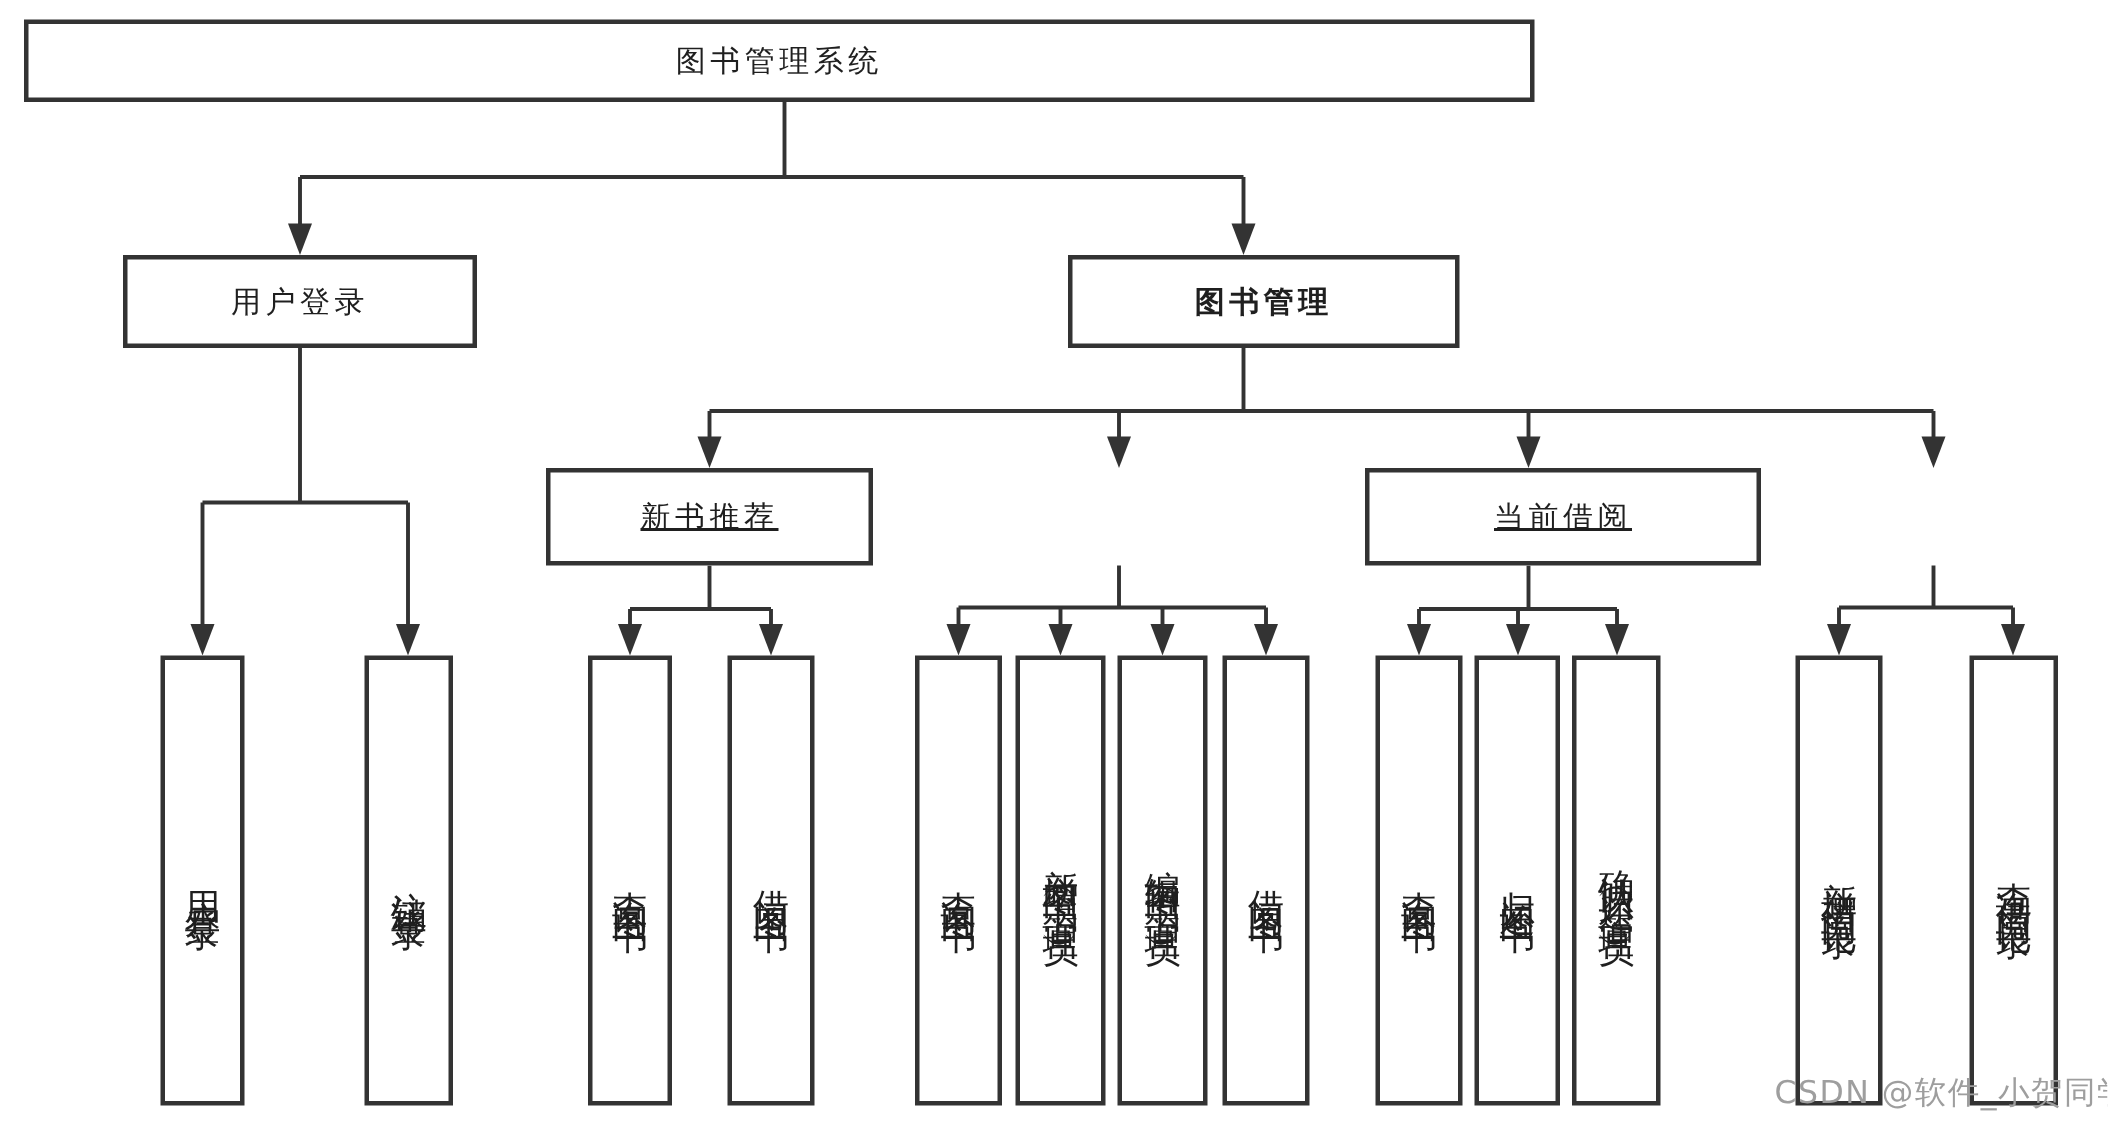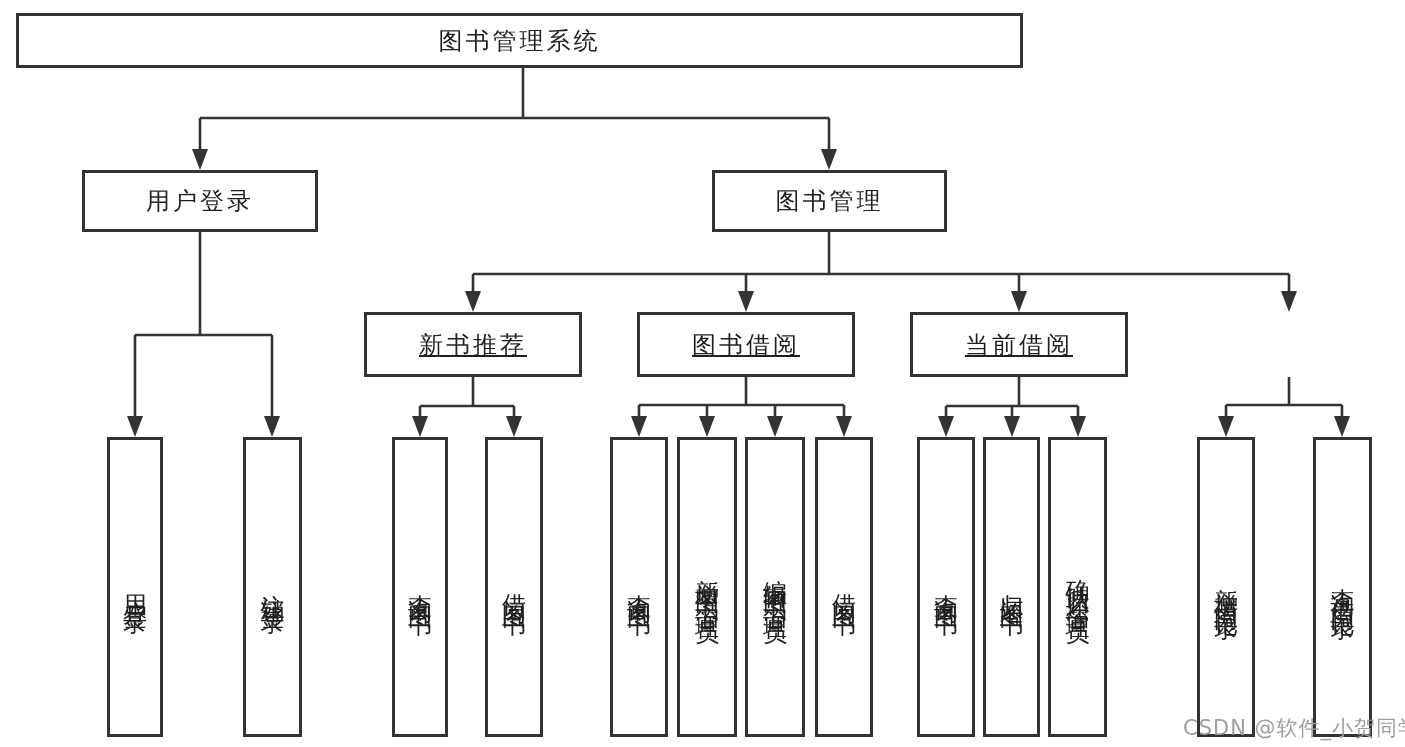"图书管理系统" .node.h { font-size: 24px -> 20px }
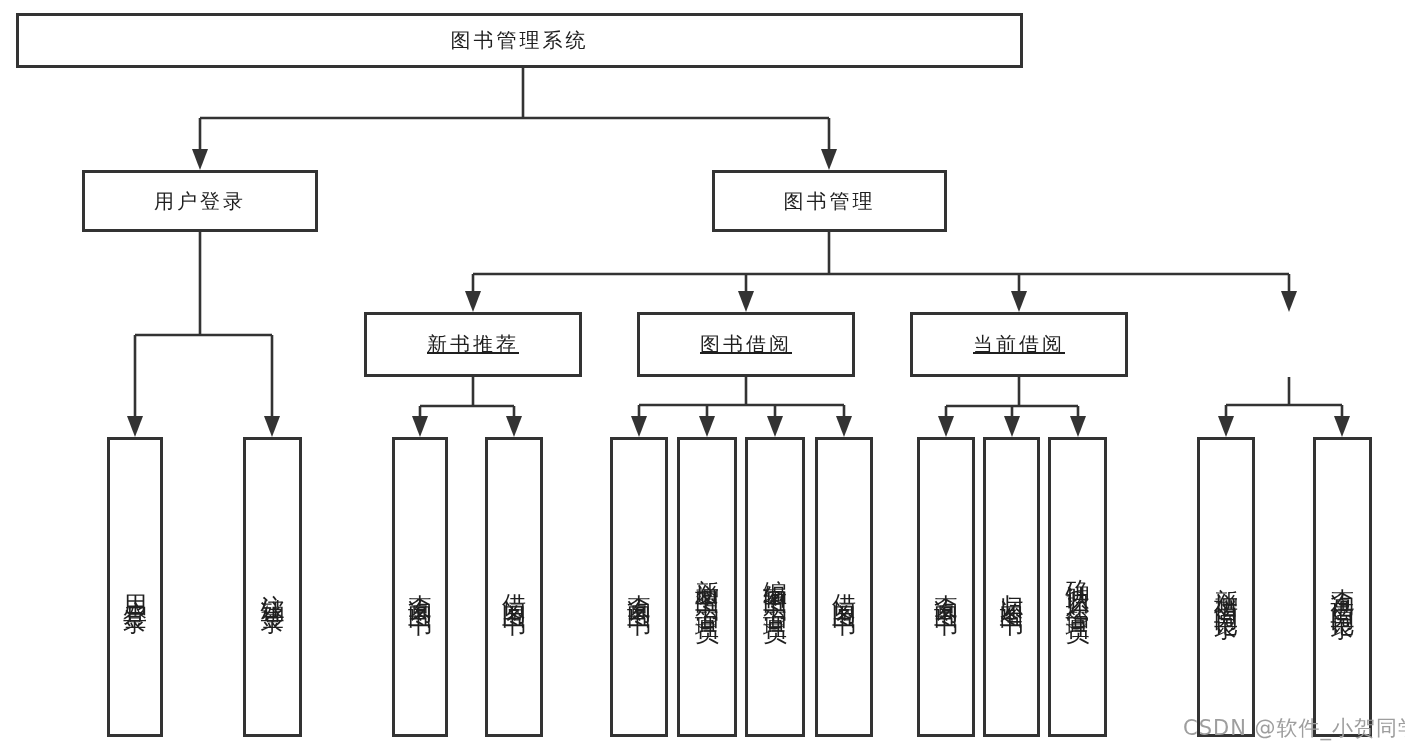"图书管理" div.node { font-weight: none -> bold; width: 235px -> 261px }
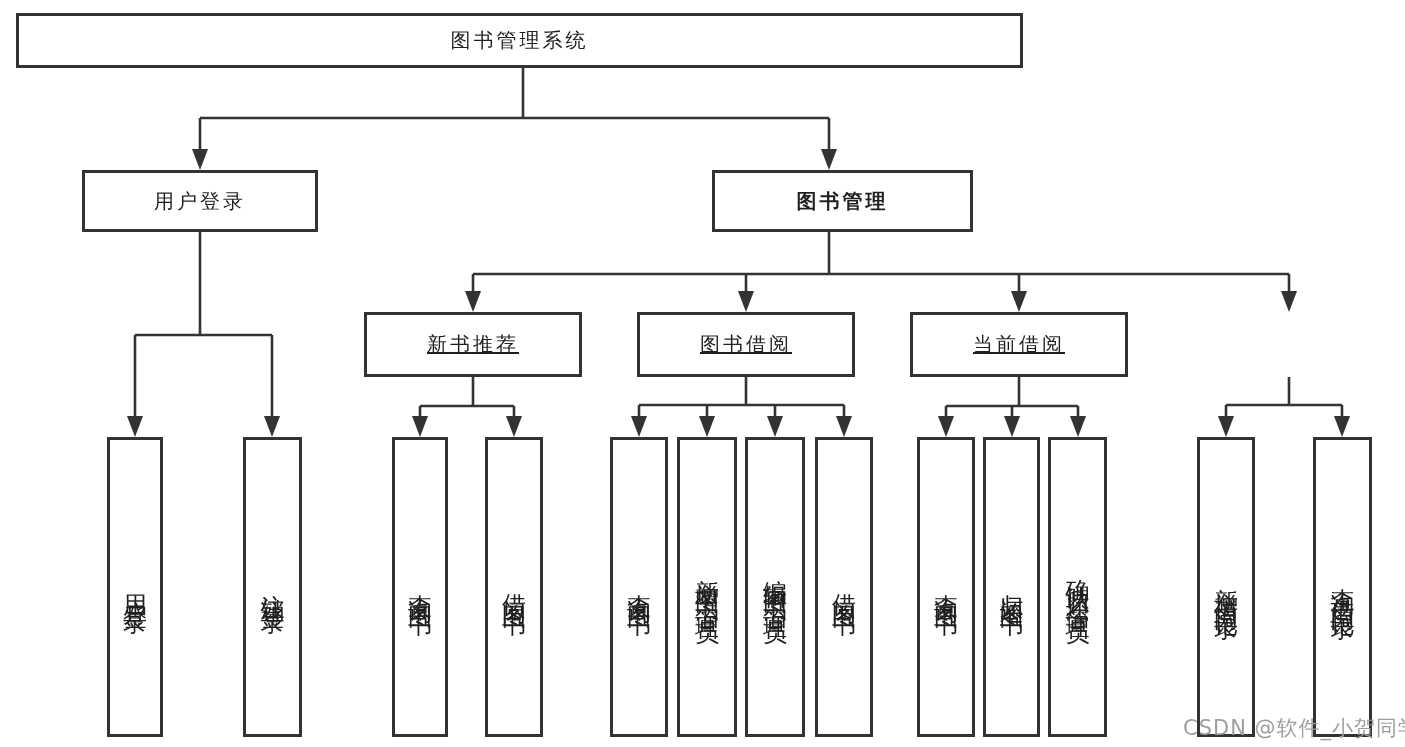"图书借阅" div.node { html: <div>图书借阅</div> -> none }
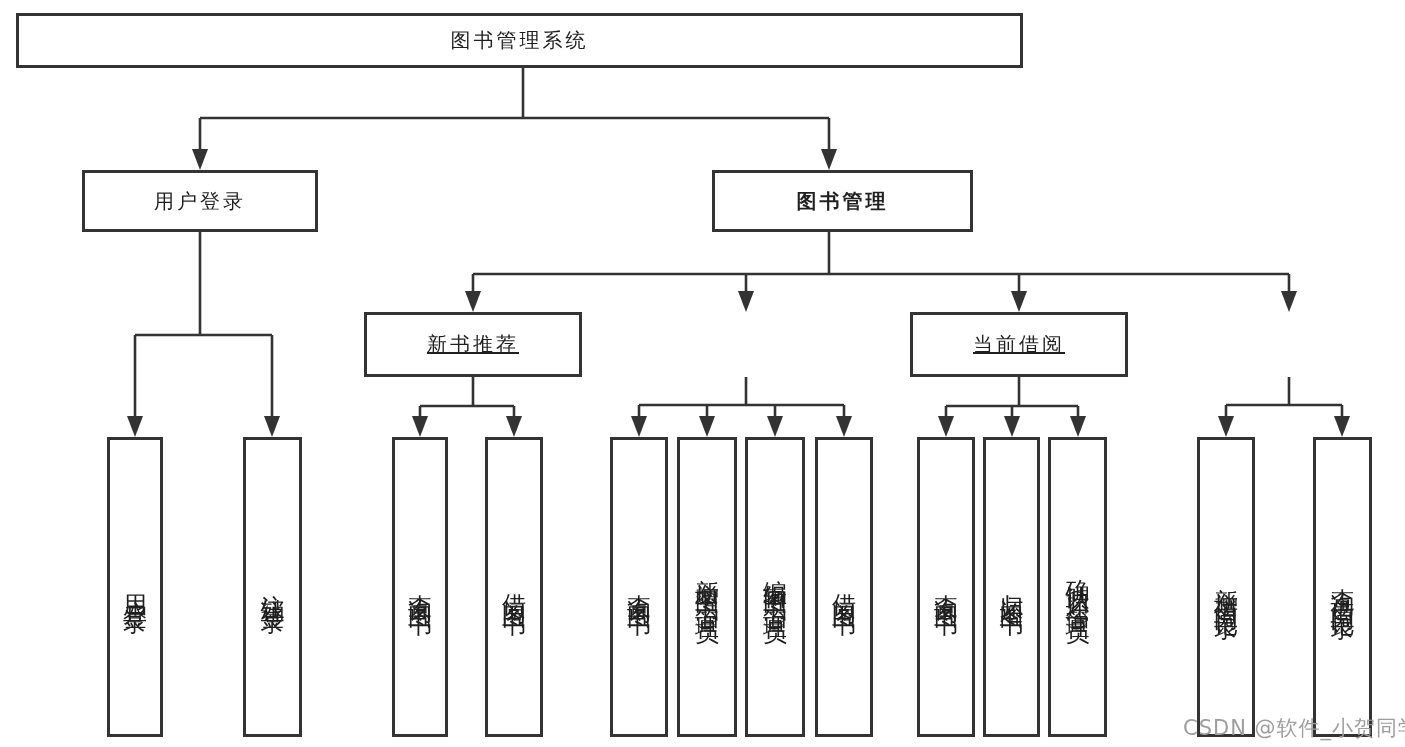"当前借阅" div.node { width: 218px -> 264px }
